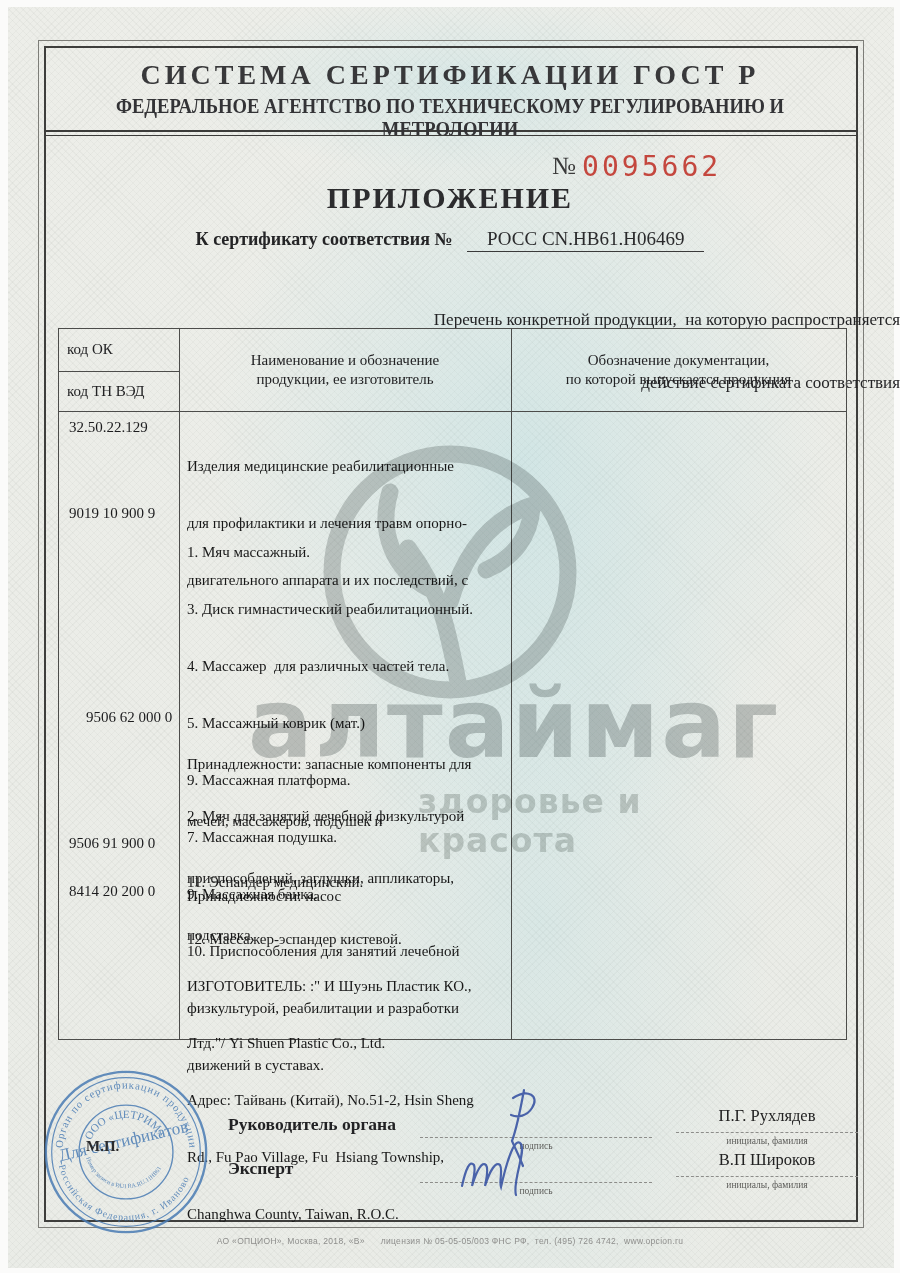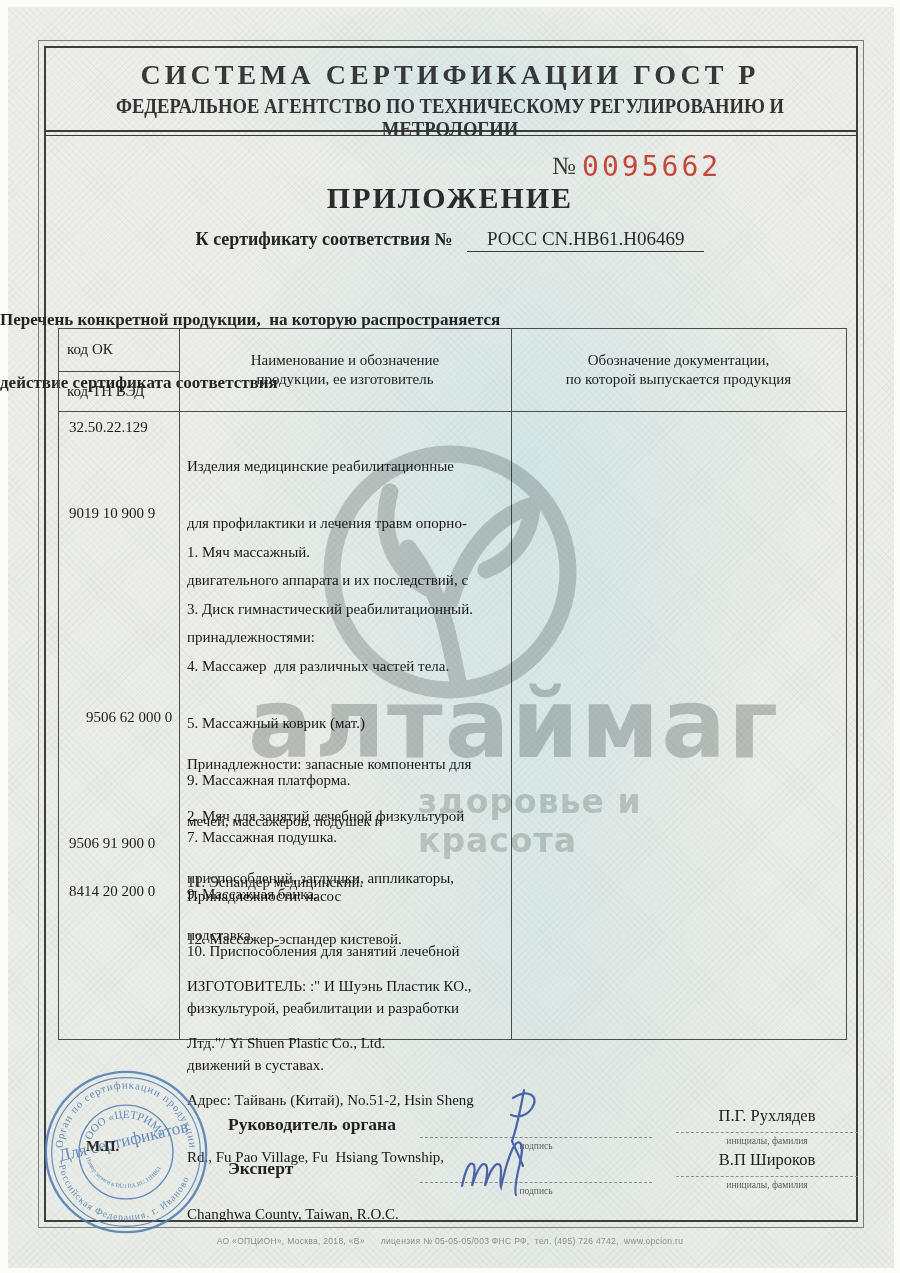"Перечень конкретной продукции, на" .subtitle { font-weight: bold -> normal; text-align: left -> right }
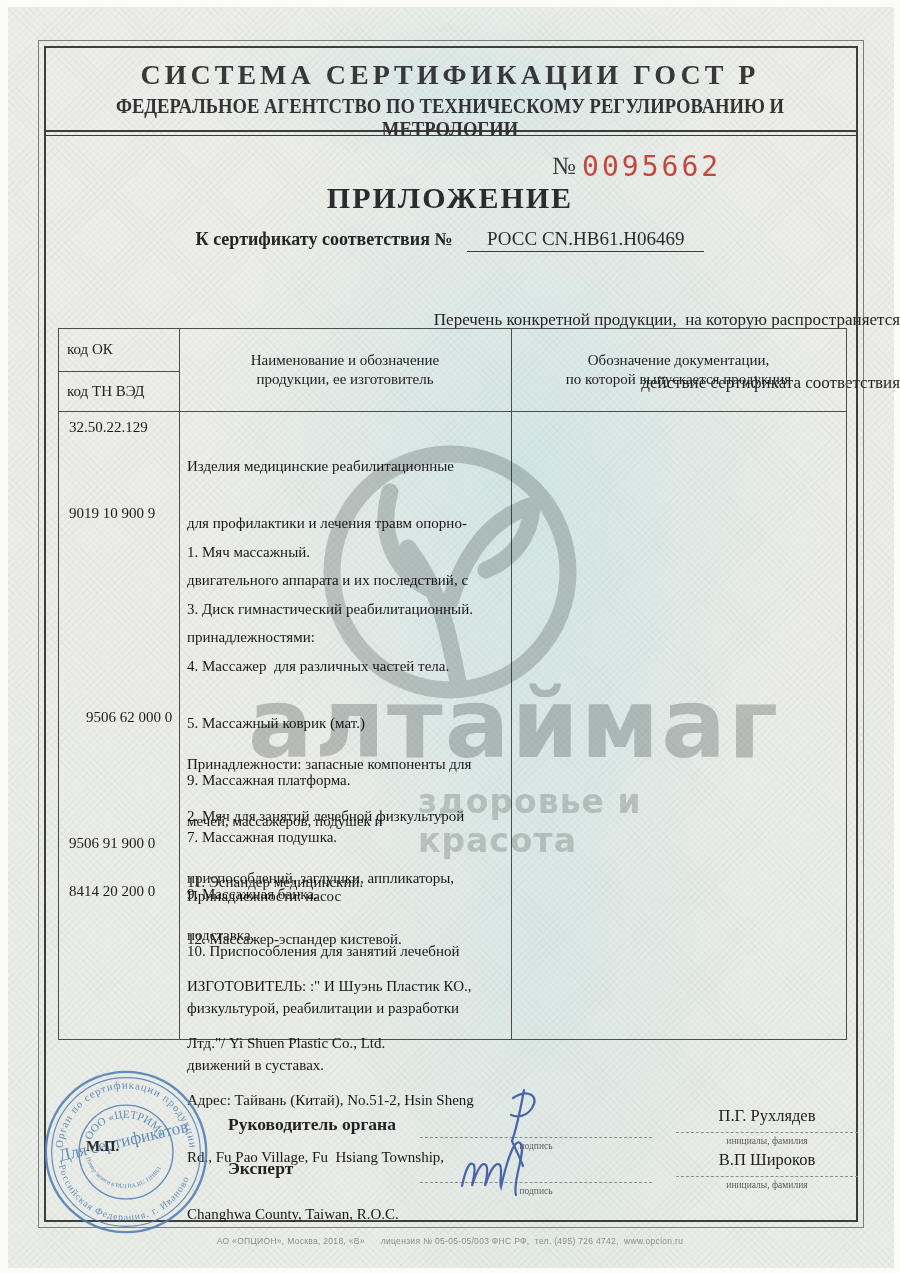"принадлежностями:" div { html: <div>принадлежностями:</div> -> none }
